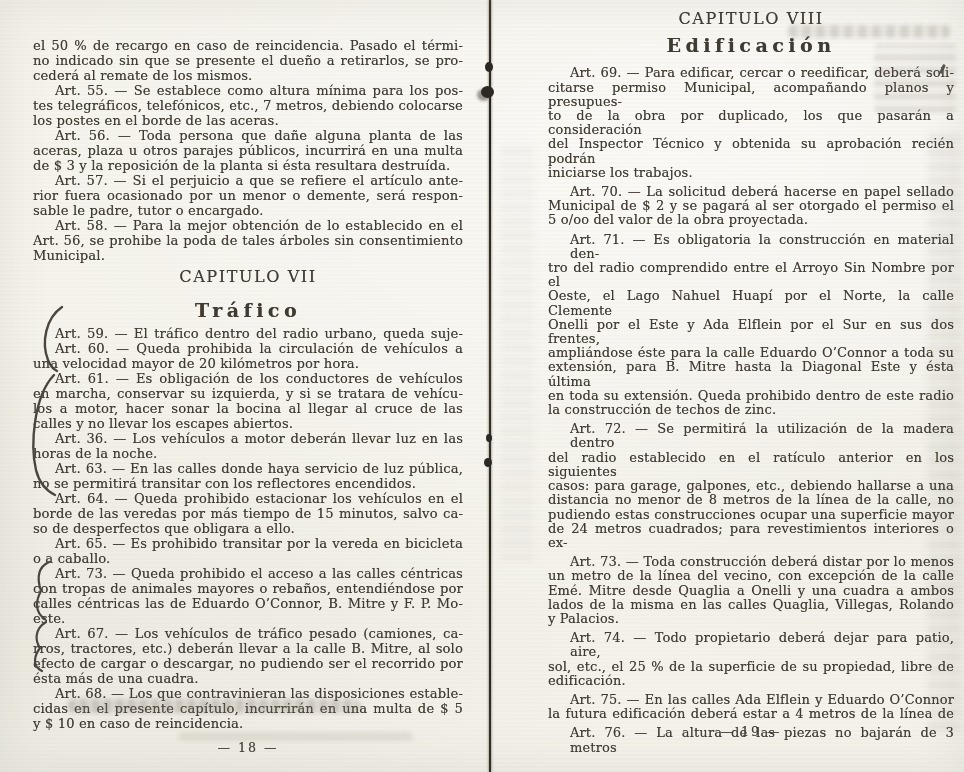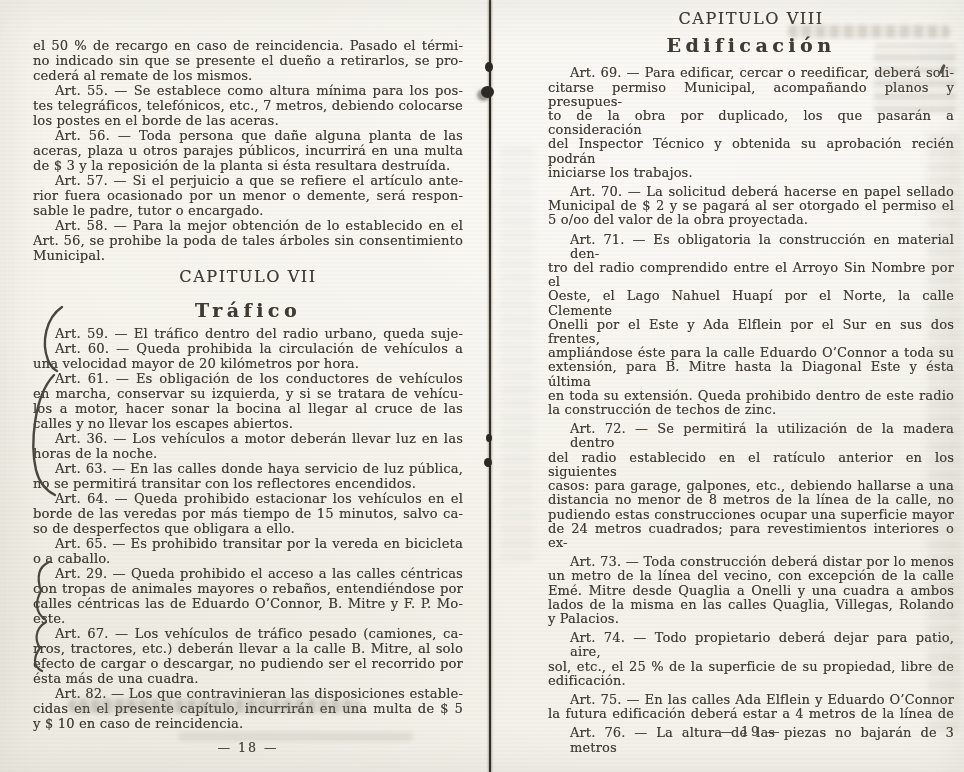"Art. 29. — Queda prohibido" div.line { text: 29 -> 73 }
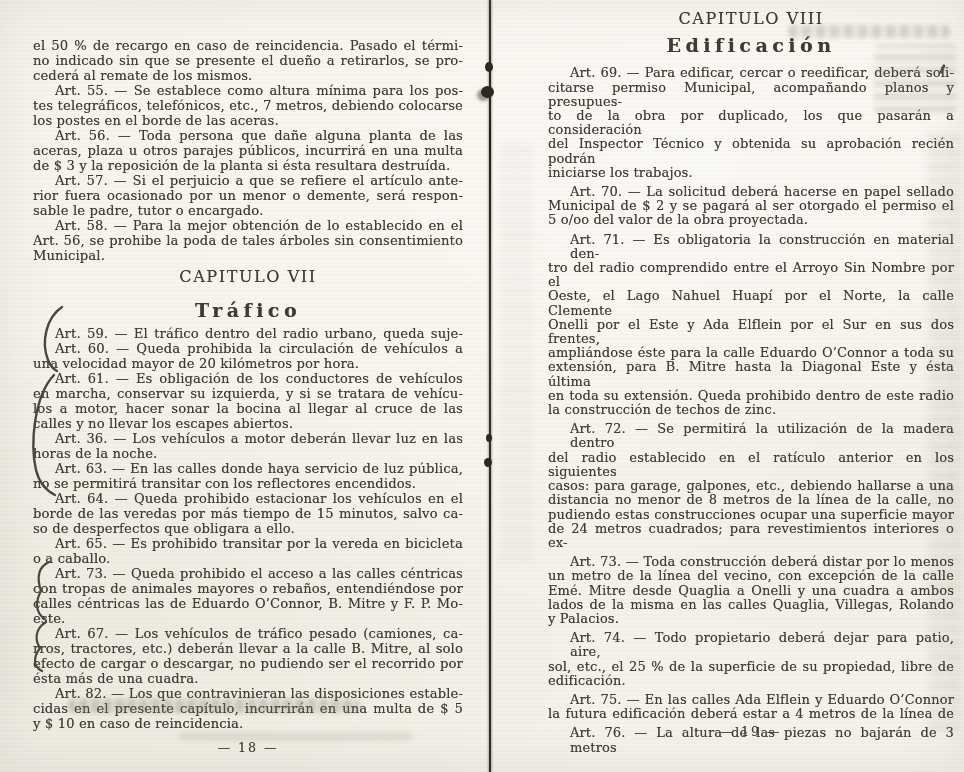"Art. 82. — Los que" div.line { text: 82 -> 68 }
